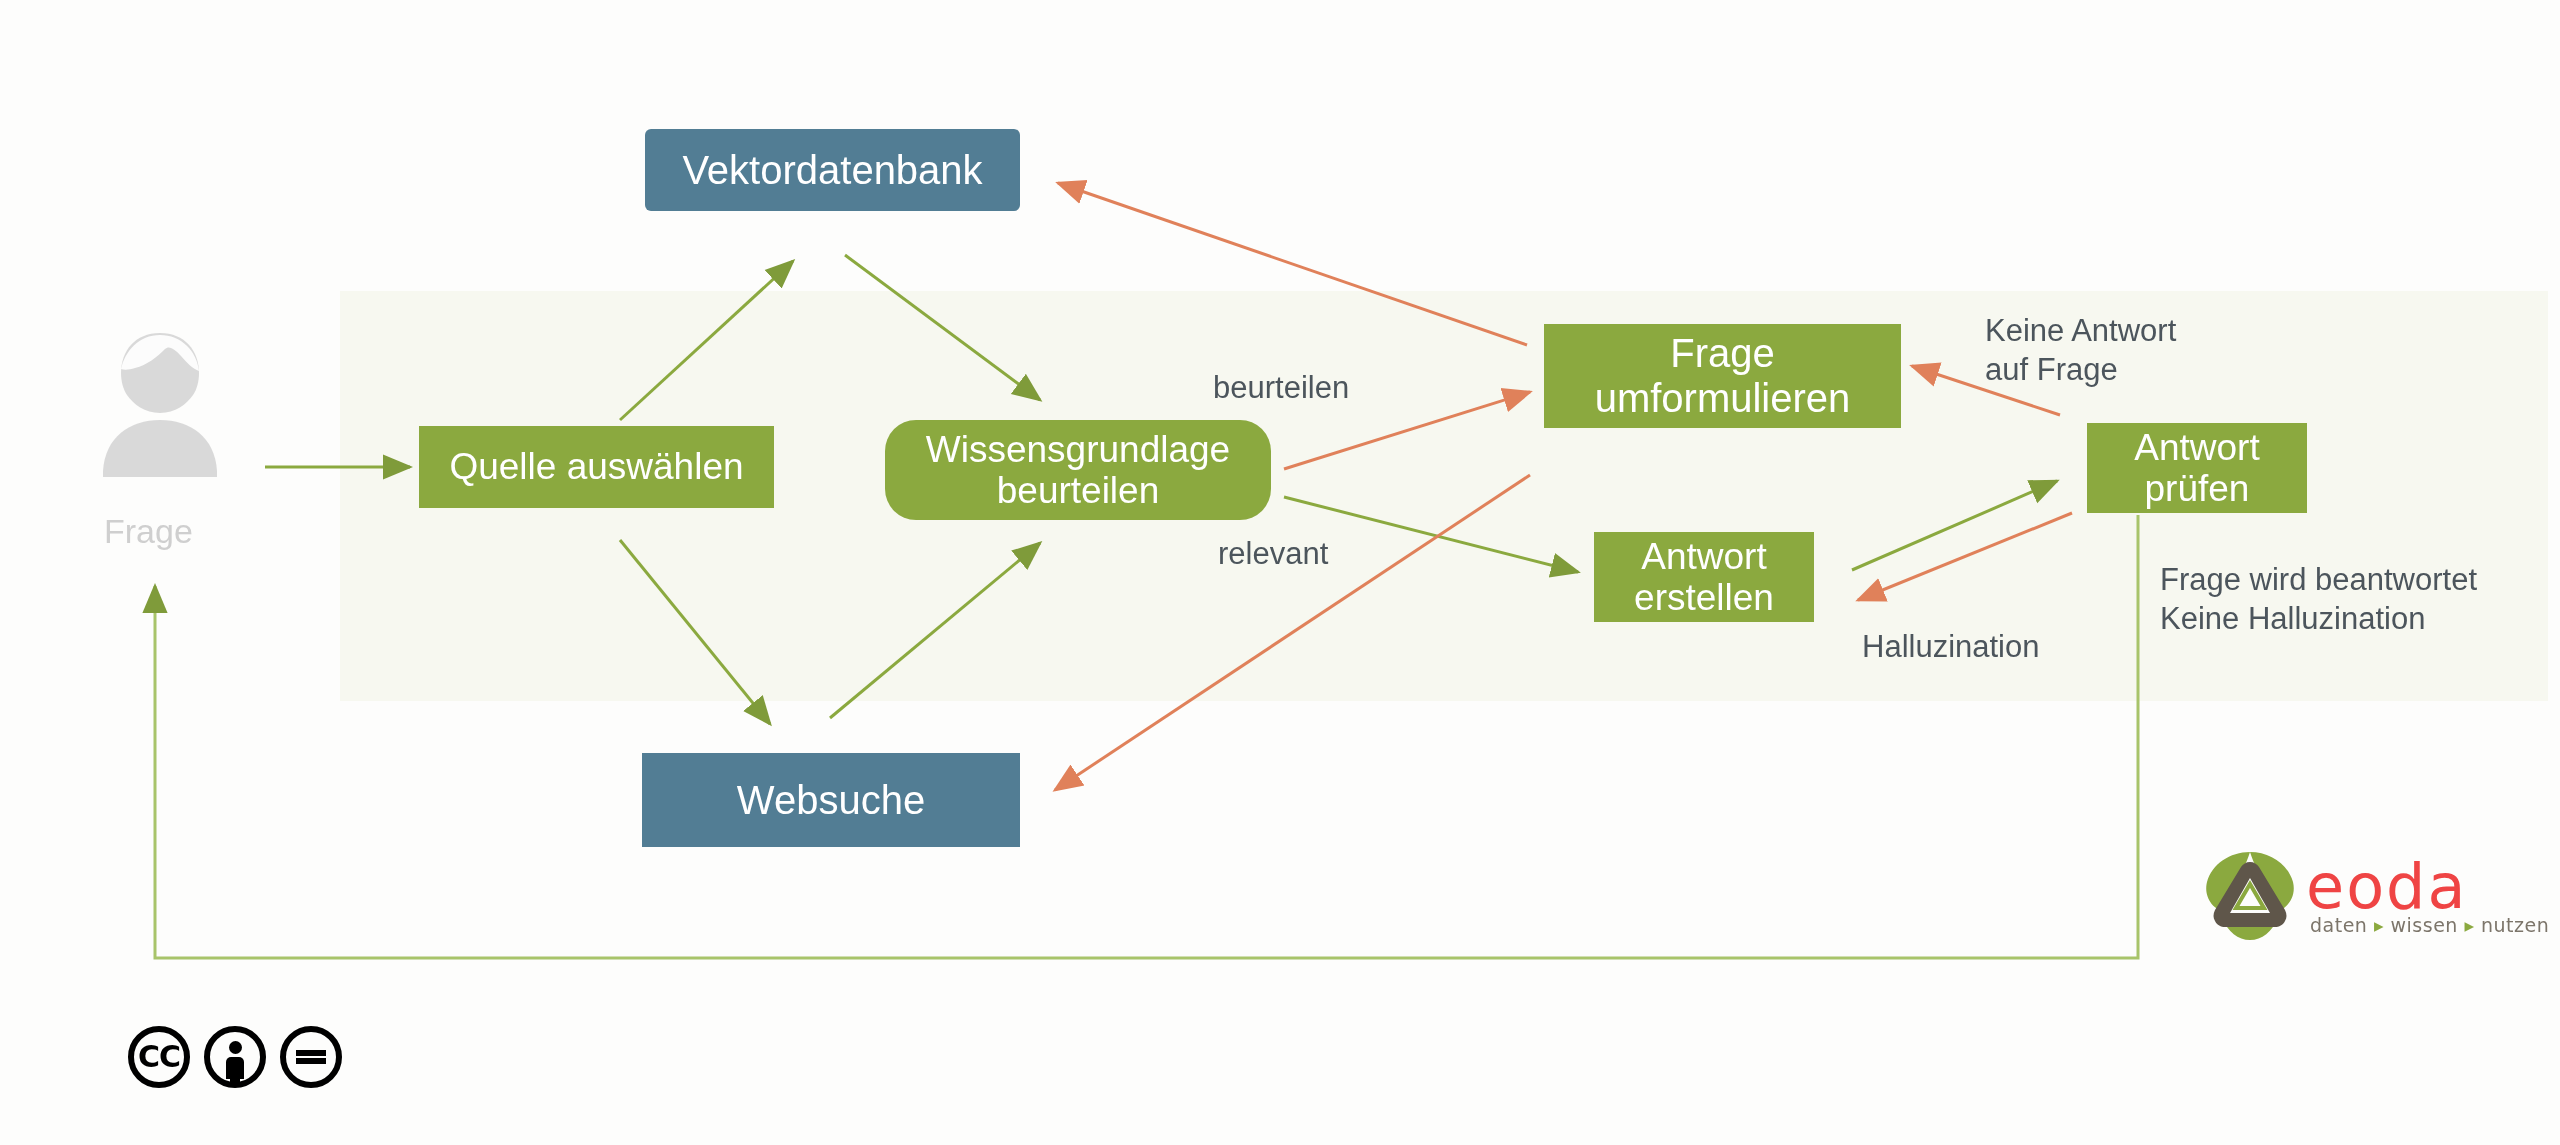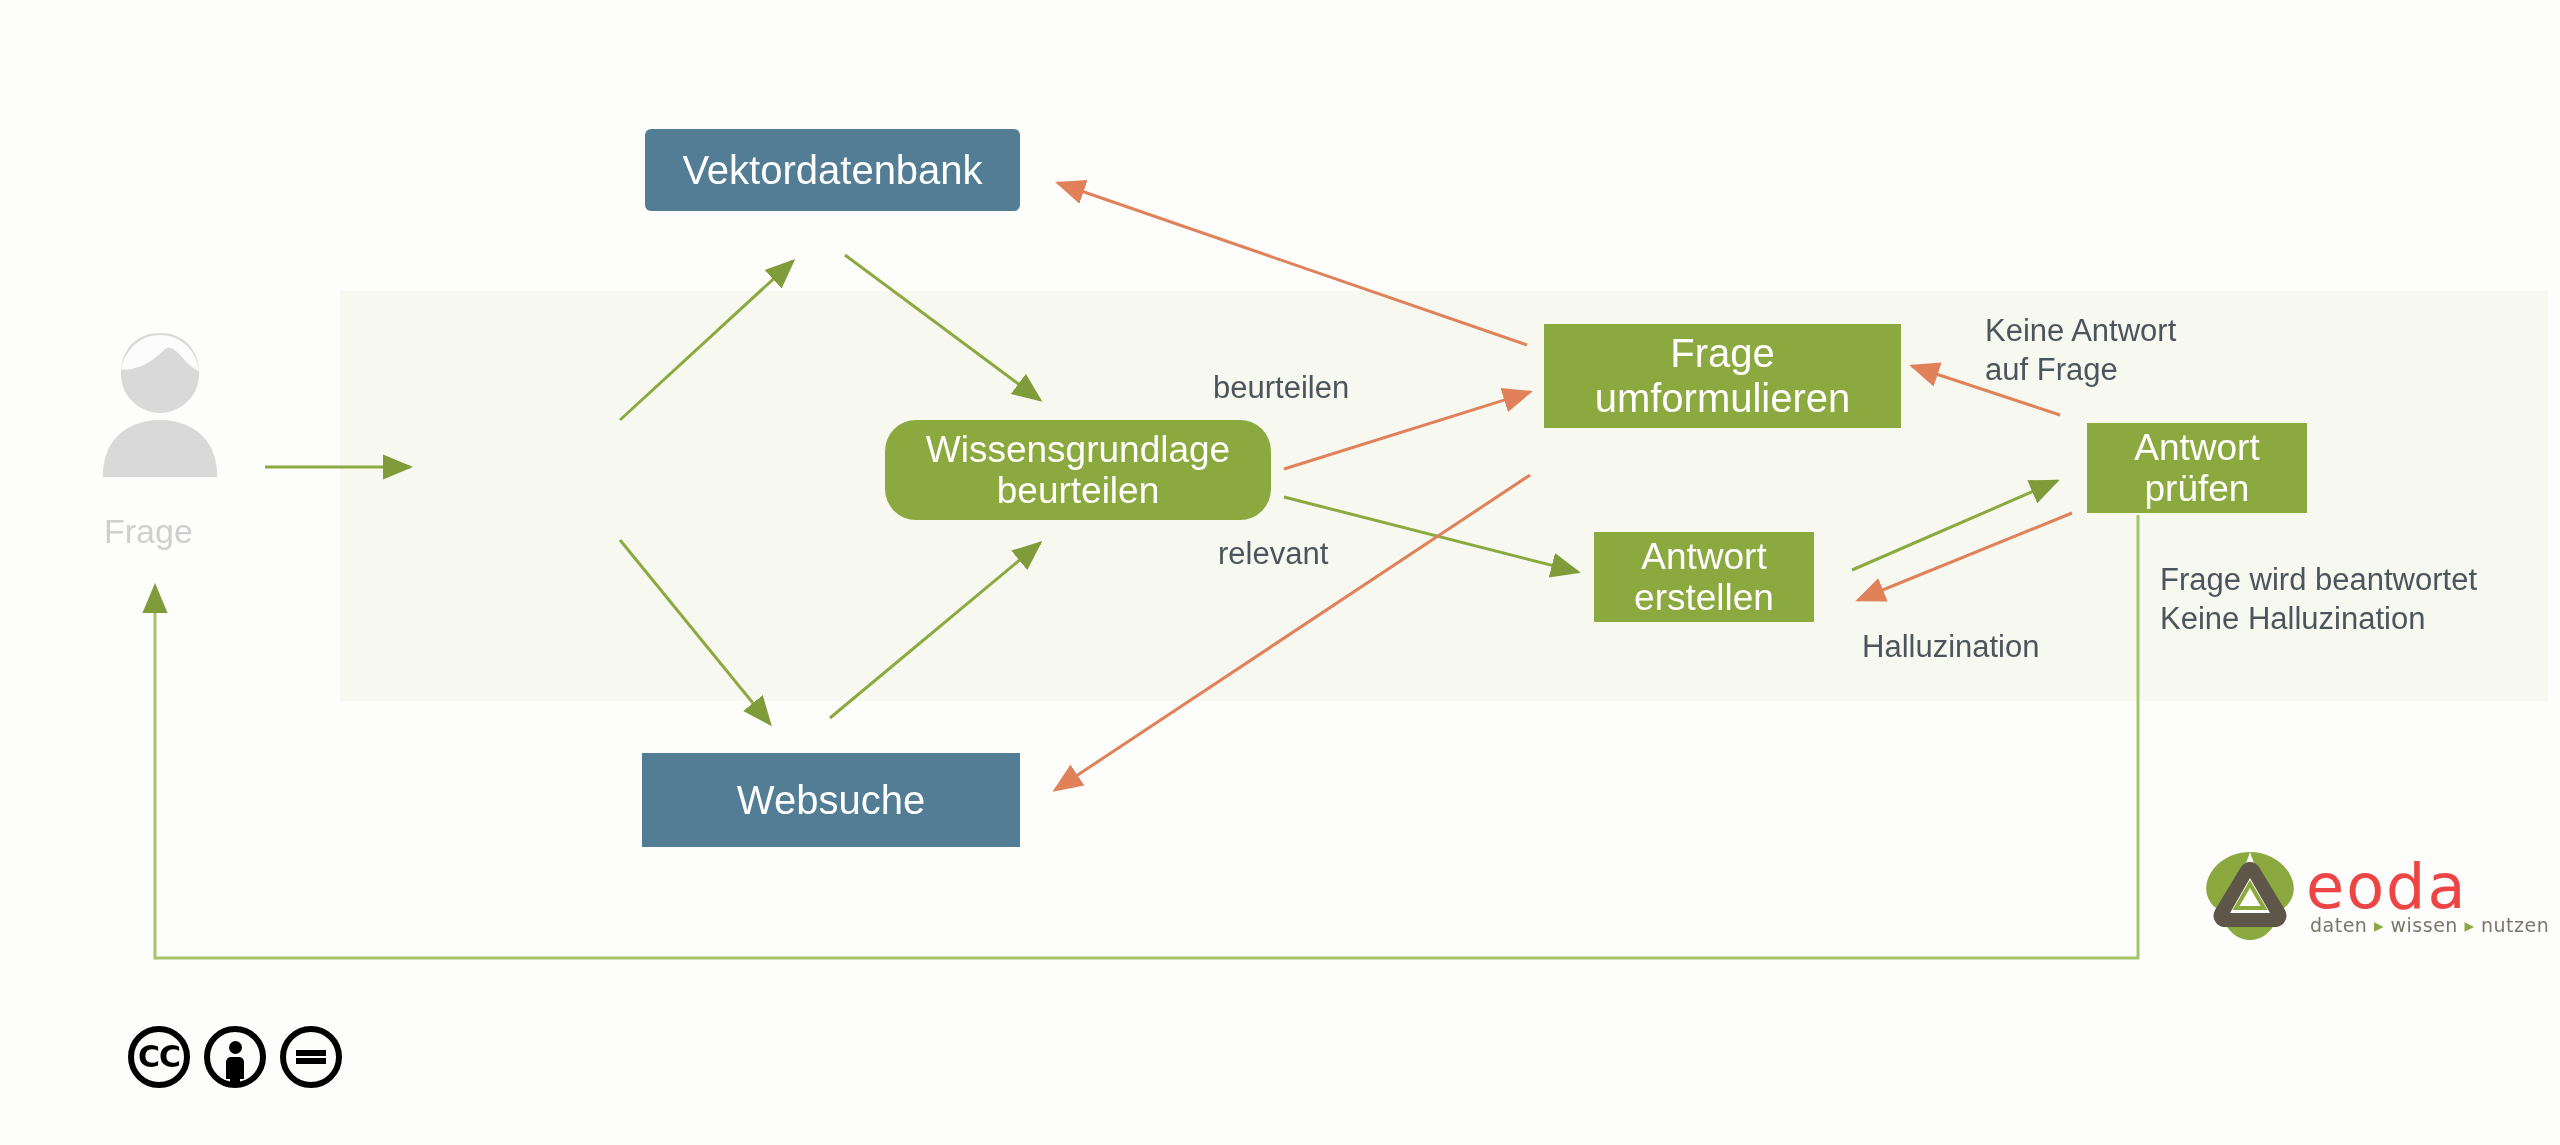"Quelle auswählen" div.node { html: none -> <div>Quelle auswählen</div> }
